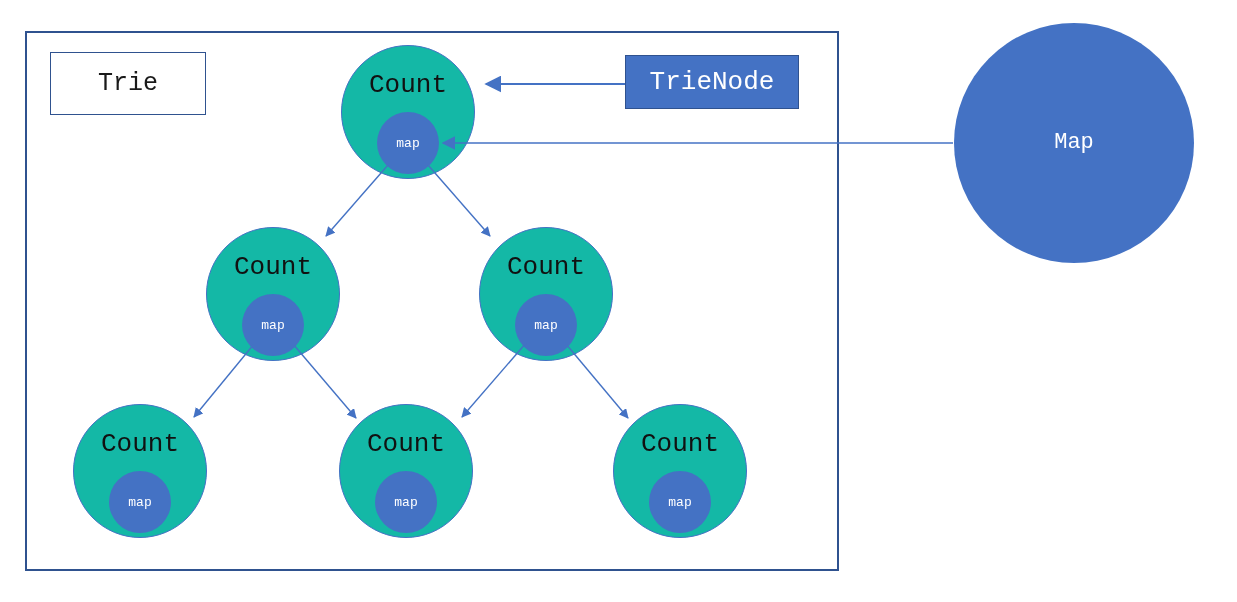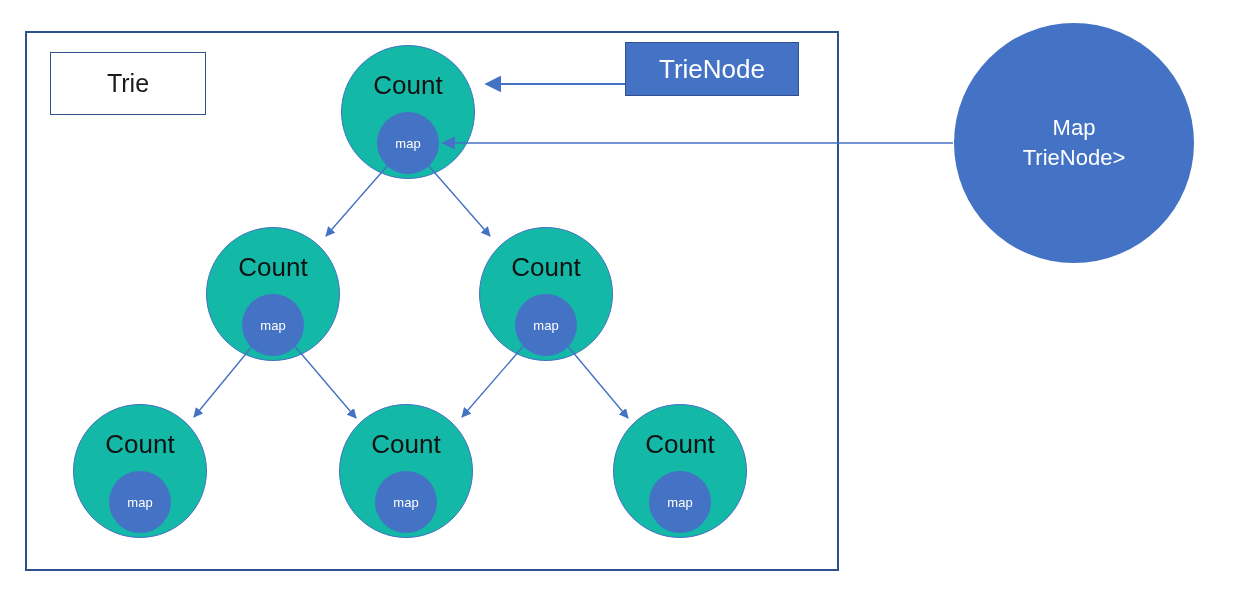"Trie" .canvas { font-family: none -> Liberation Mono, monospace }
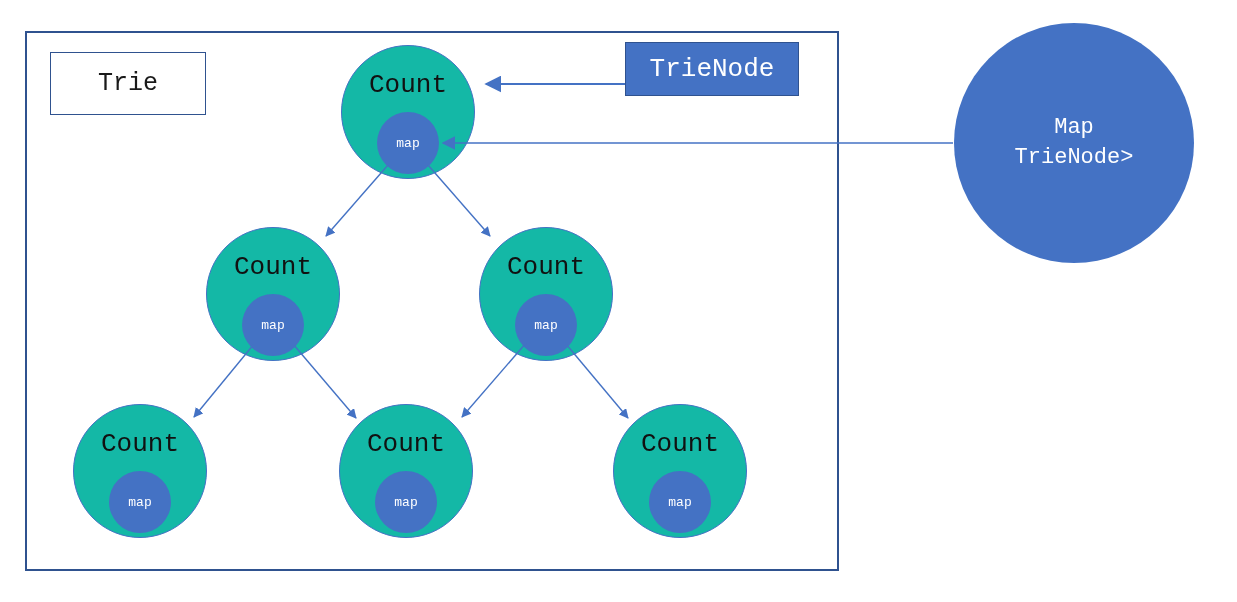"TrieNode" .trienode-box { top: 42px -> 55px }
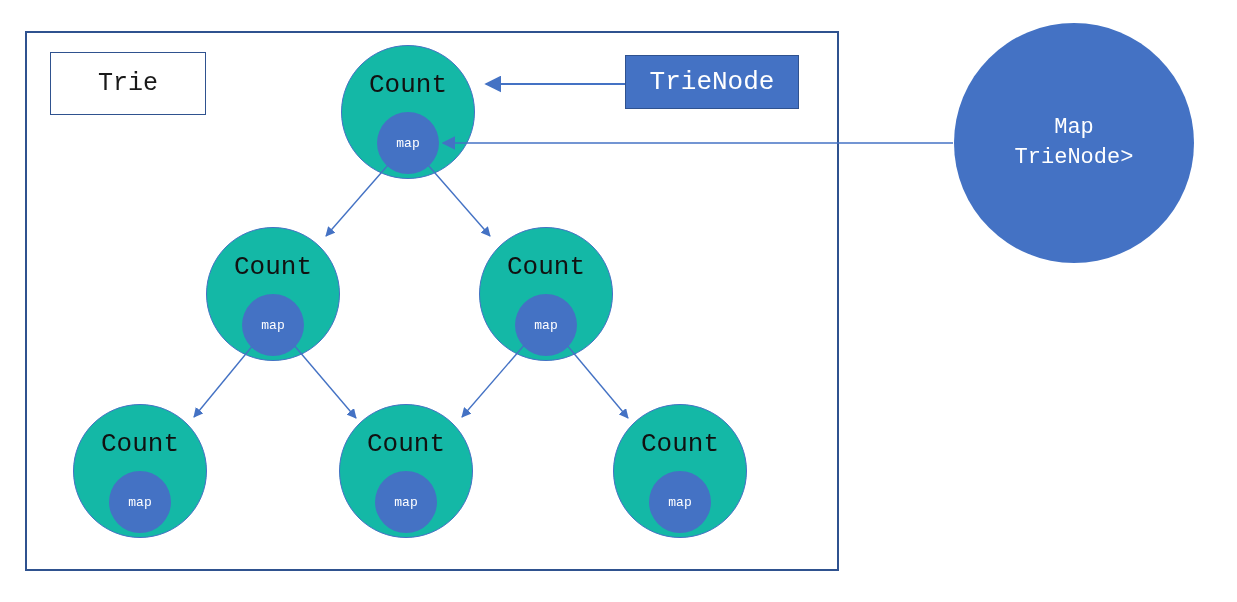"TrieNode>" div { html: <div>TrieNode&gt;</div> -> none }
